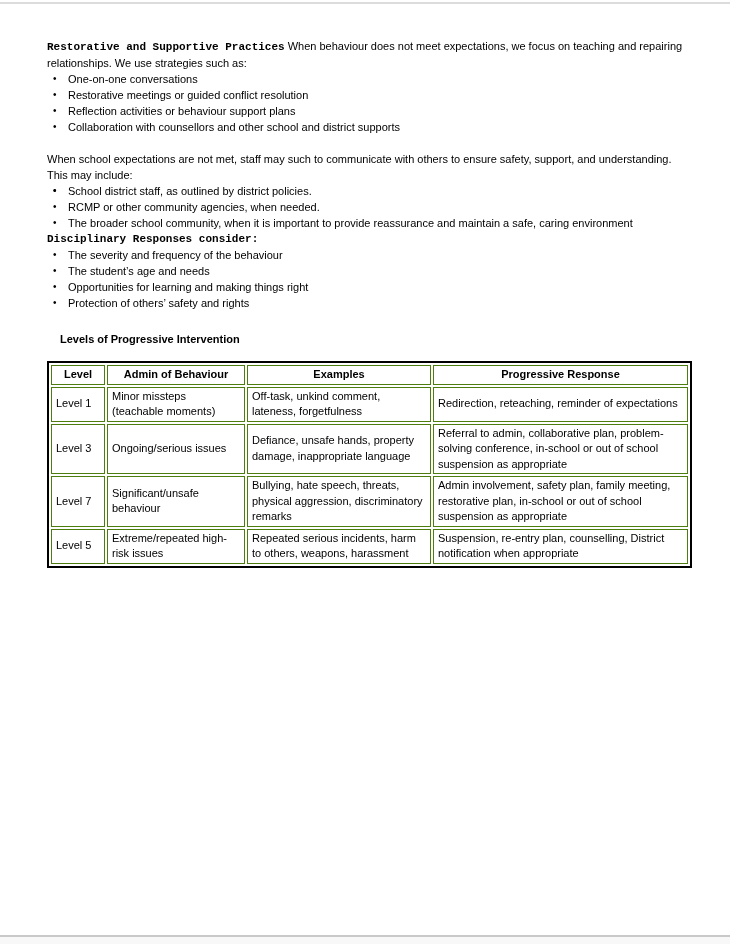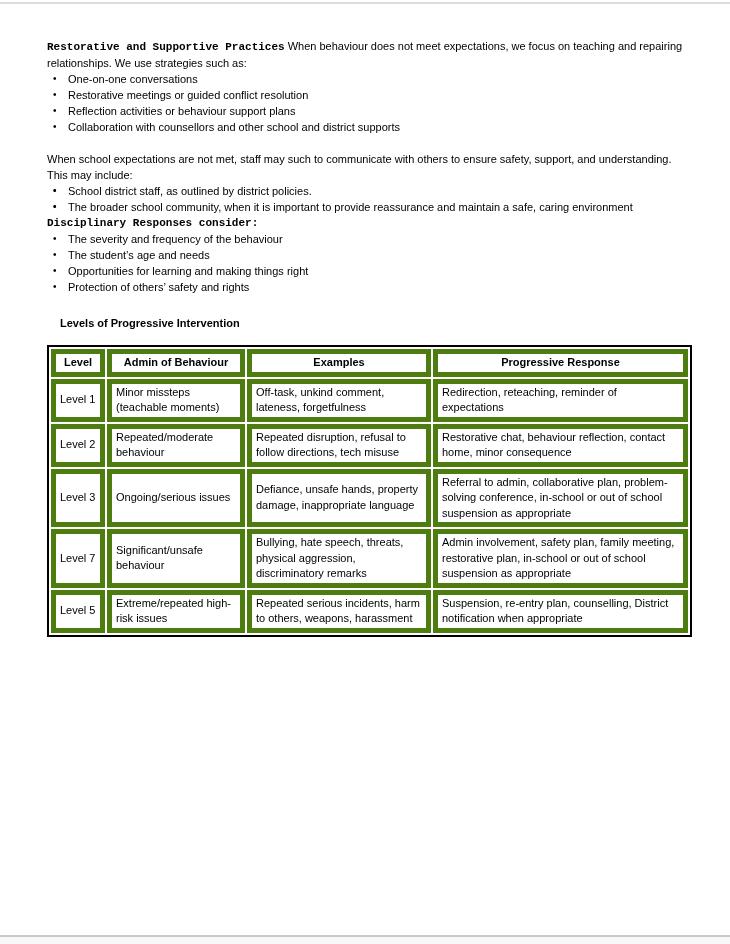"RCMP or other community agencies," span { html: none -> <span>RCMP or other community agencies, when needed.</span> }
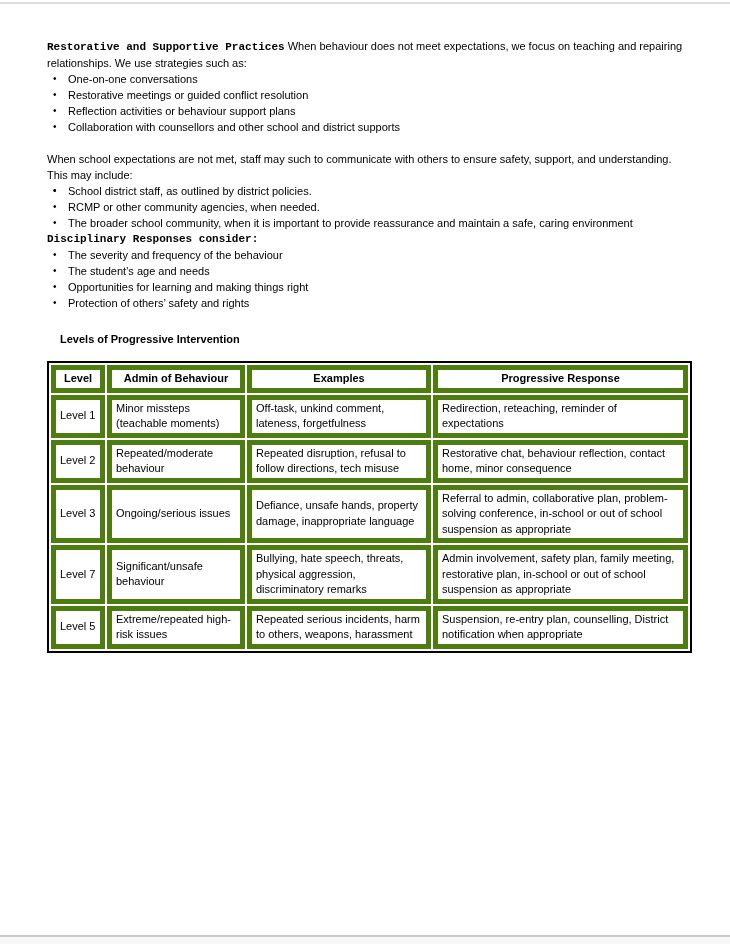"Level" table.levels th, table.levels td { border: 5px solid #4d7c0f -> 1px solid #4d7c0f }
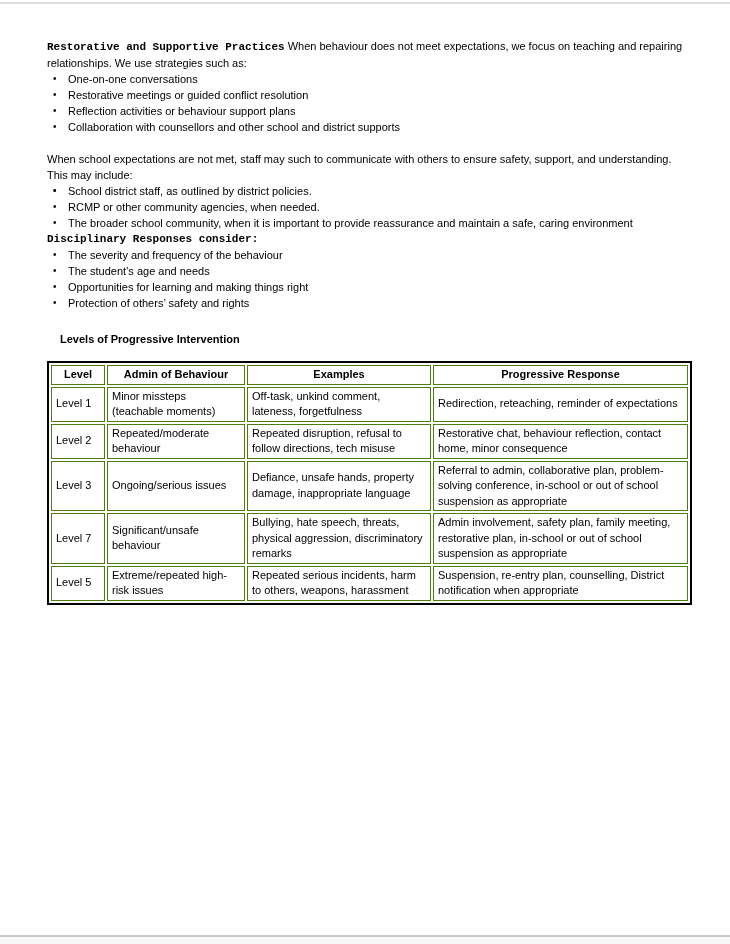"Level 2" tr { html: <tr> <td>Level 2</td> <td>Repeated/moderate behaviour</td> <td>Repeated disruption, refusal to follow directions, tech misuse</td> <td>Restorative chat, behaviour reflection, contact home, minor consequence</td> </tr> -> none }
